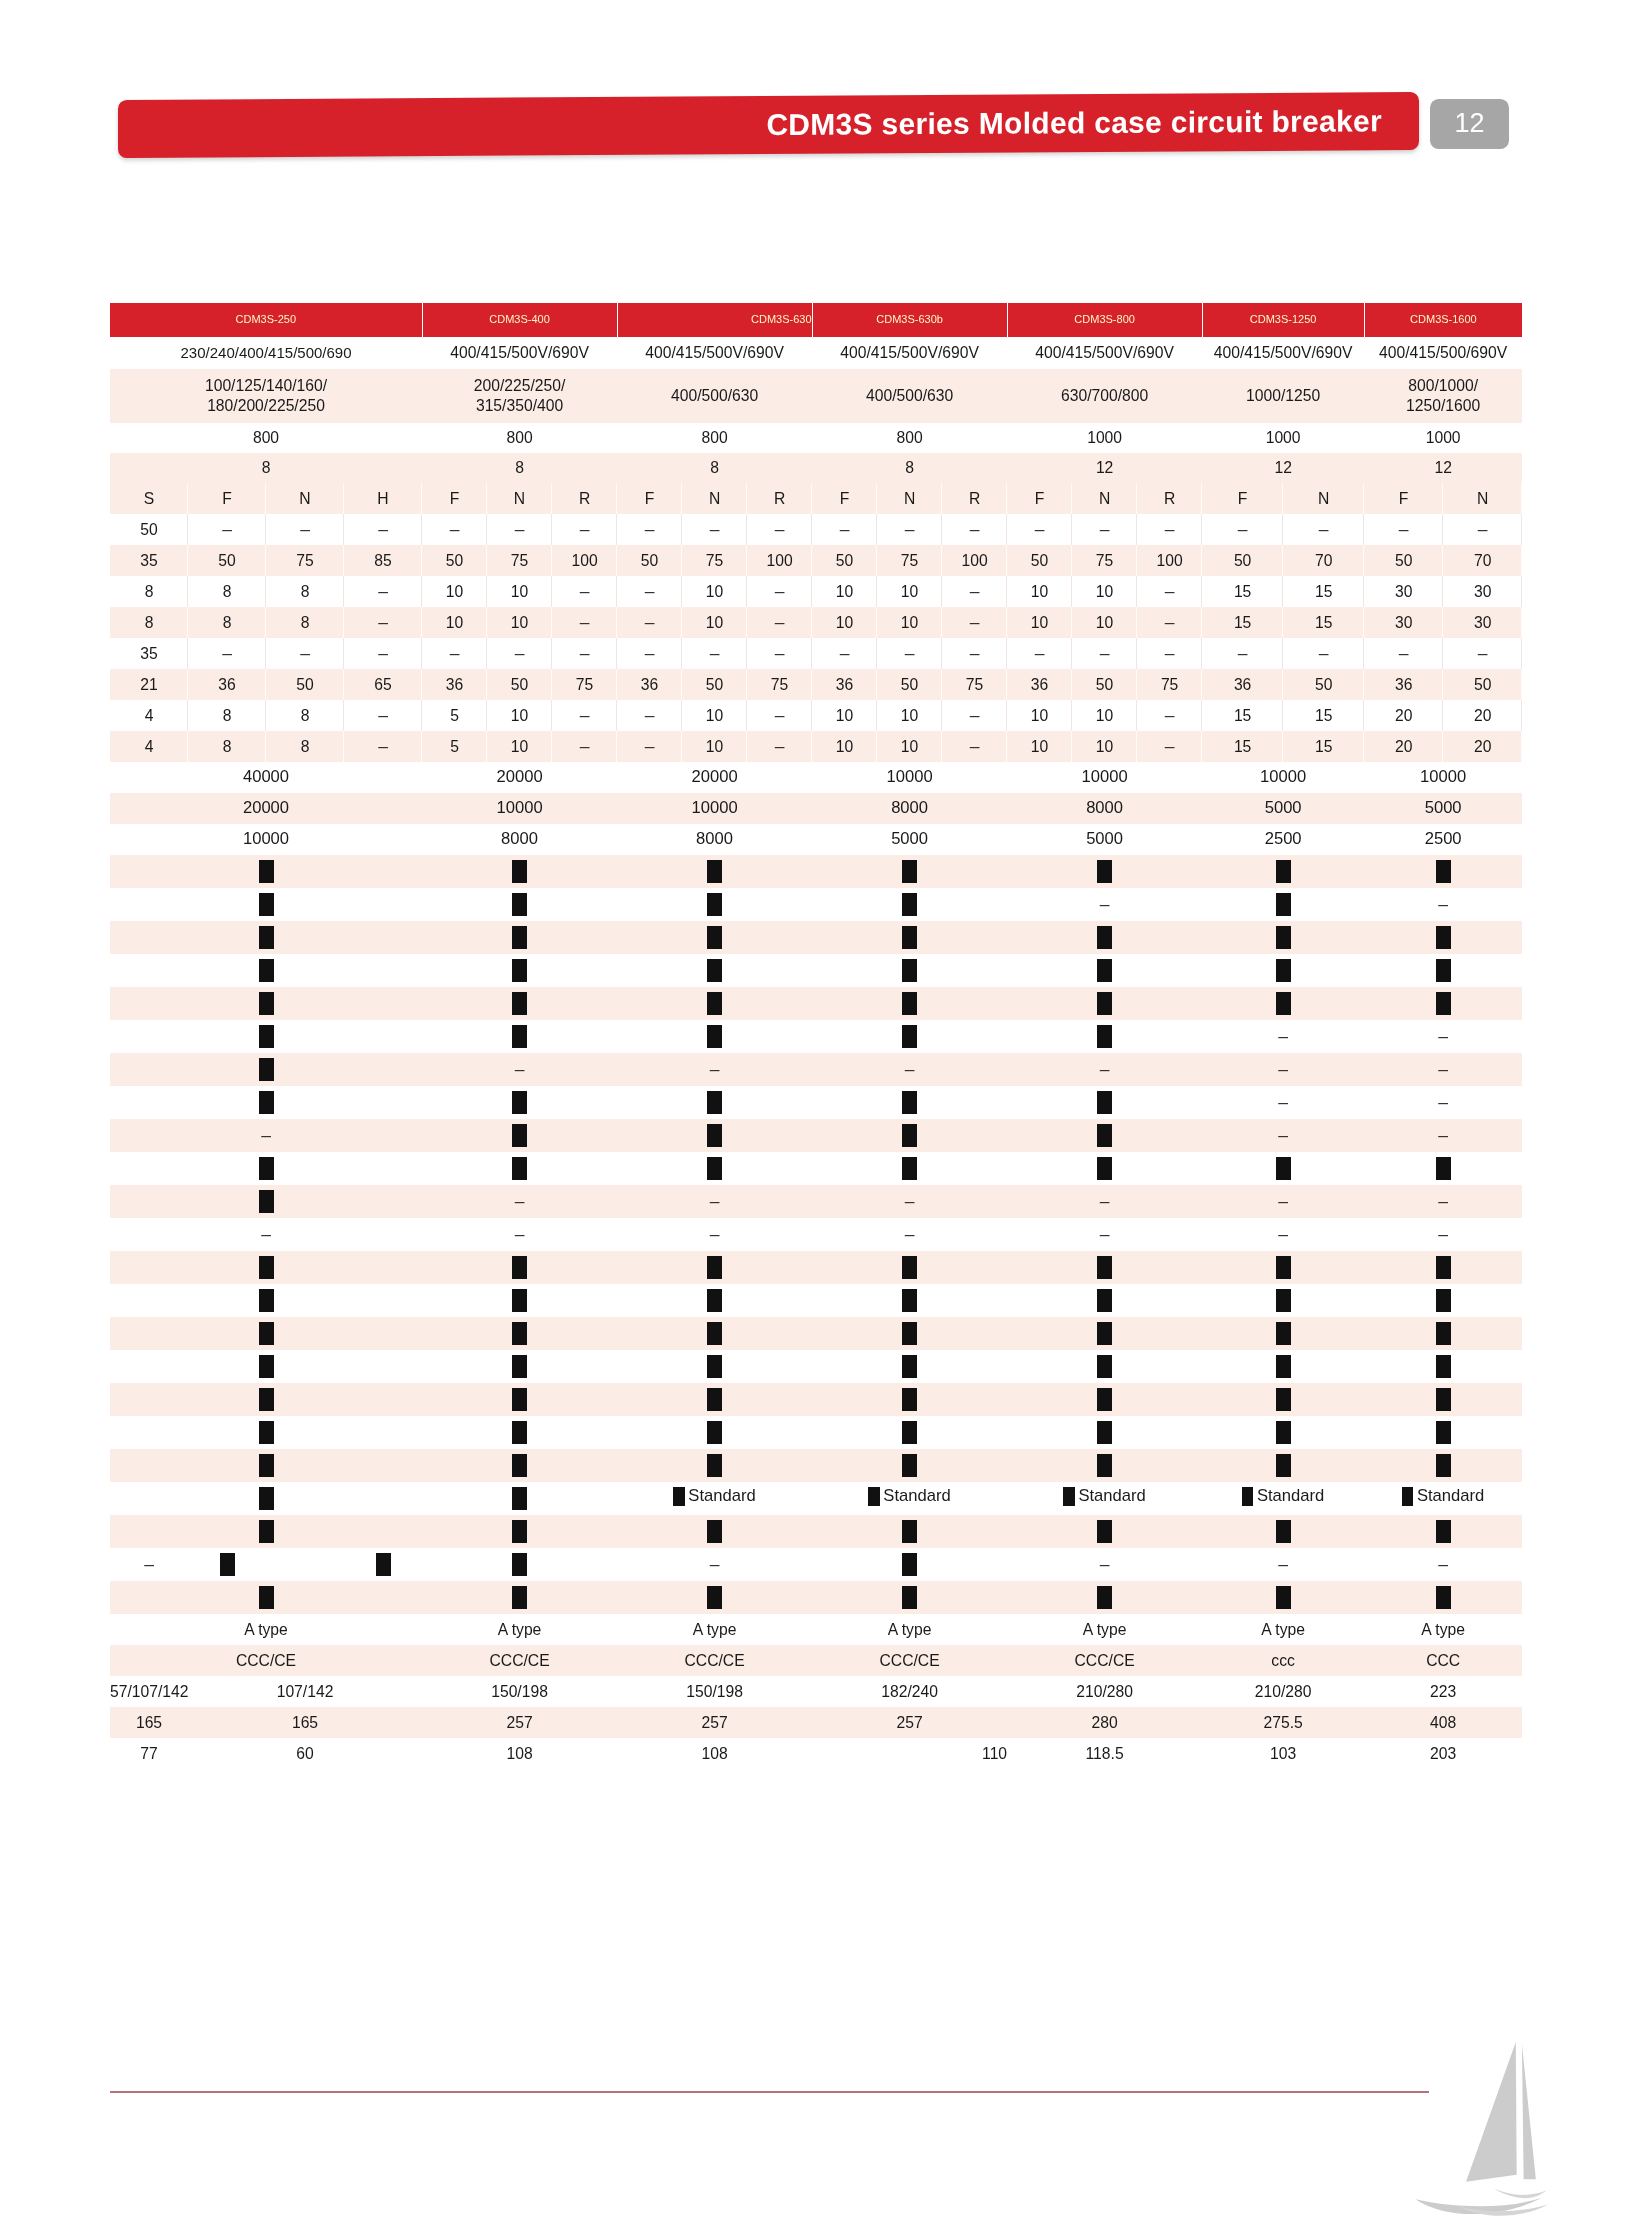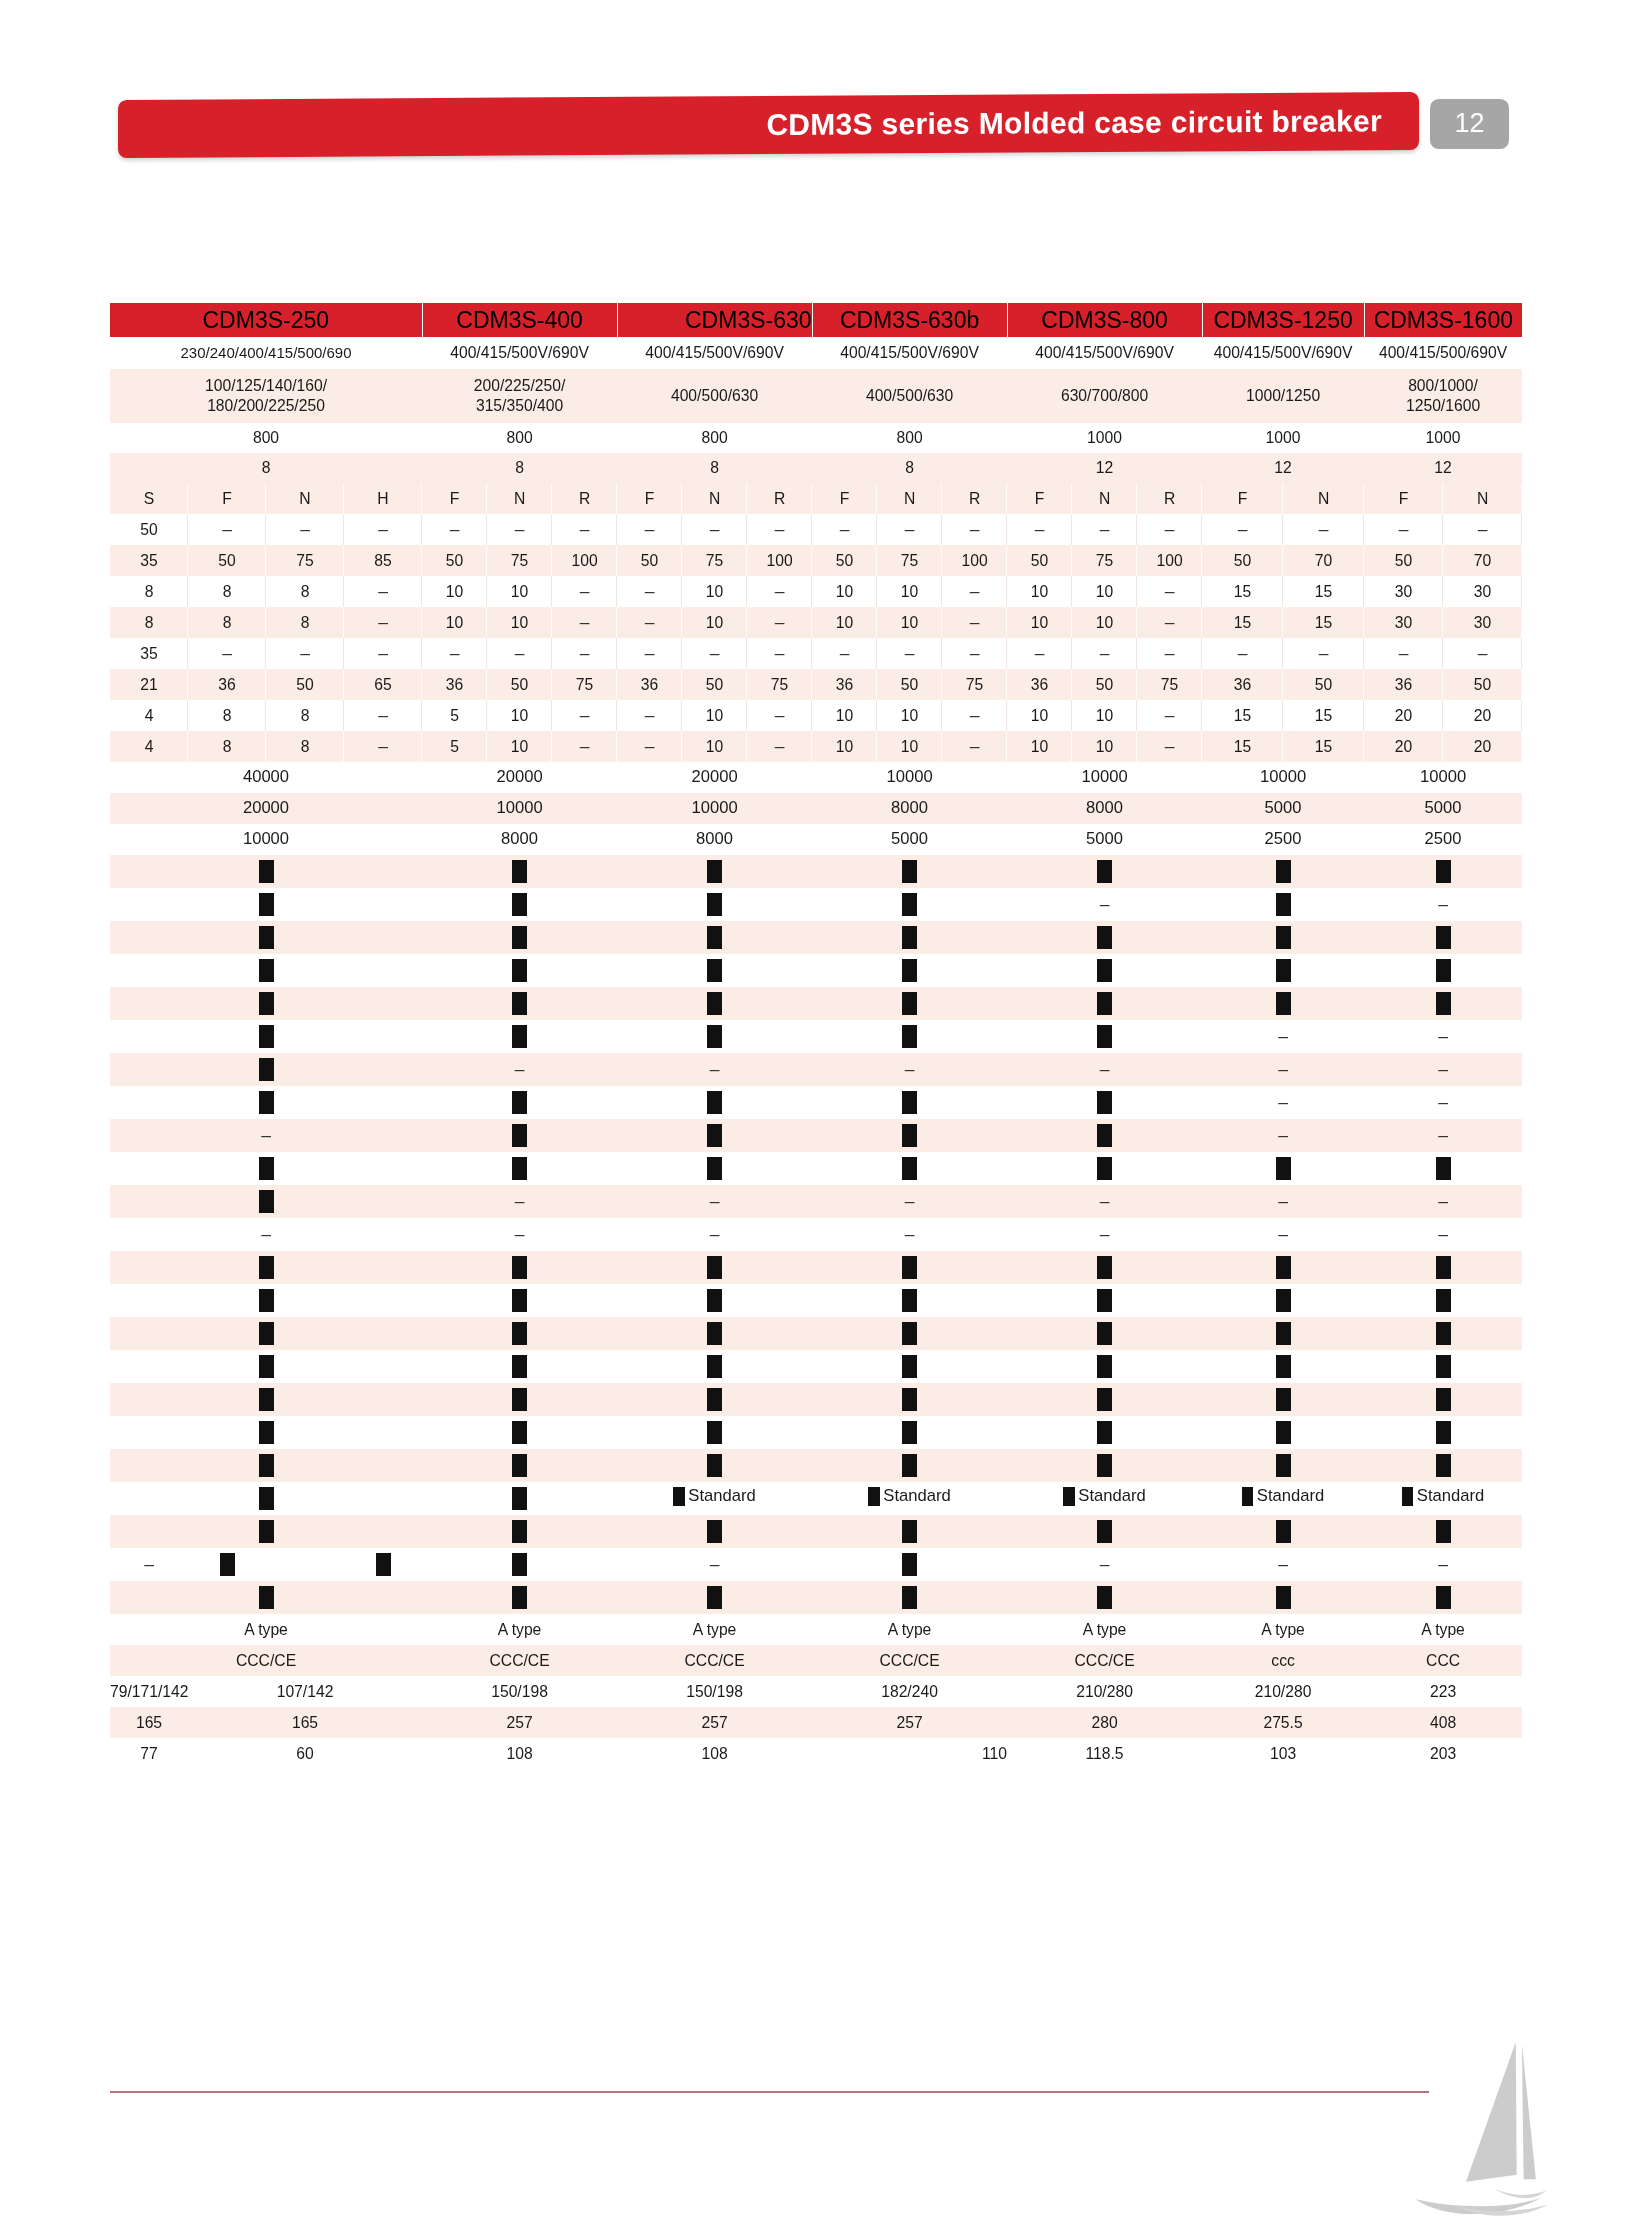"CDM3S-250" tr.hdr td { color: #000000 -> #fef9c3; font-size: 23px -> 11px }
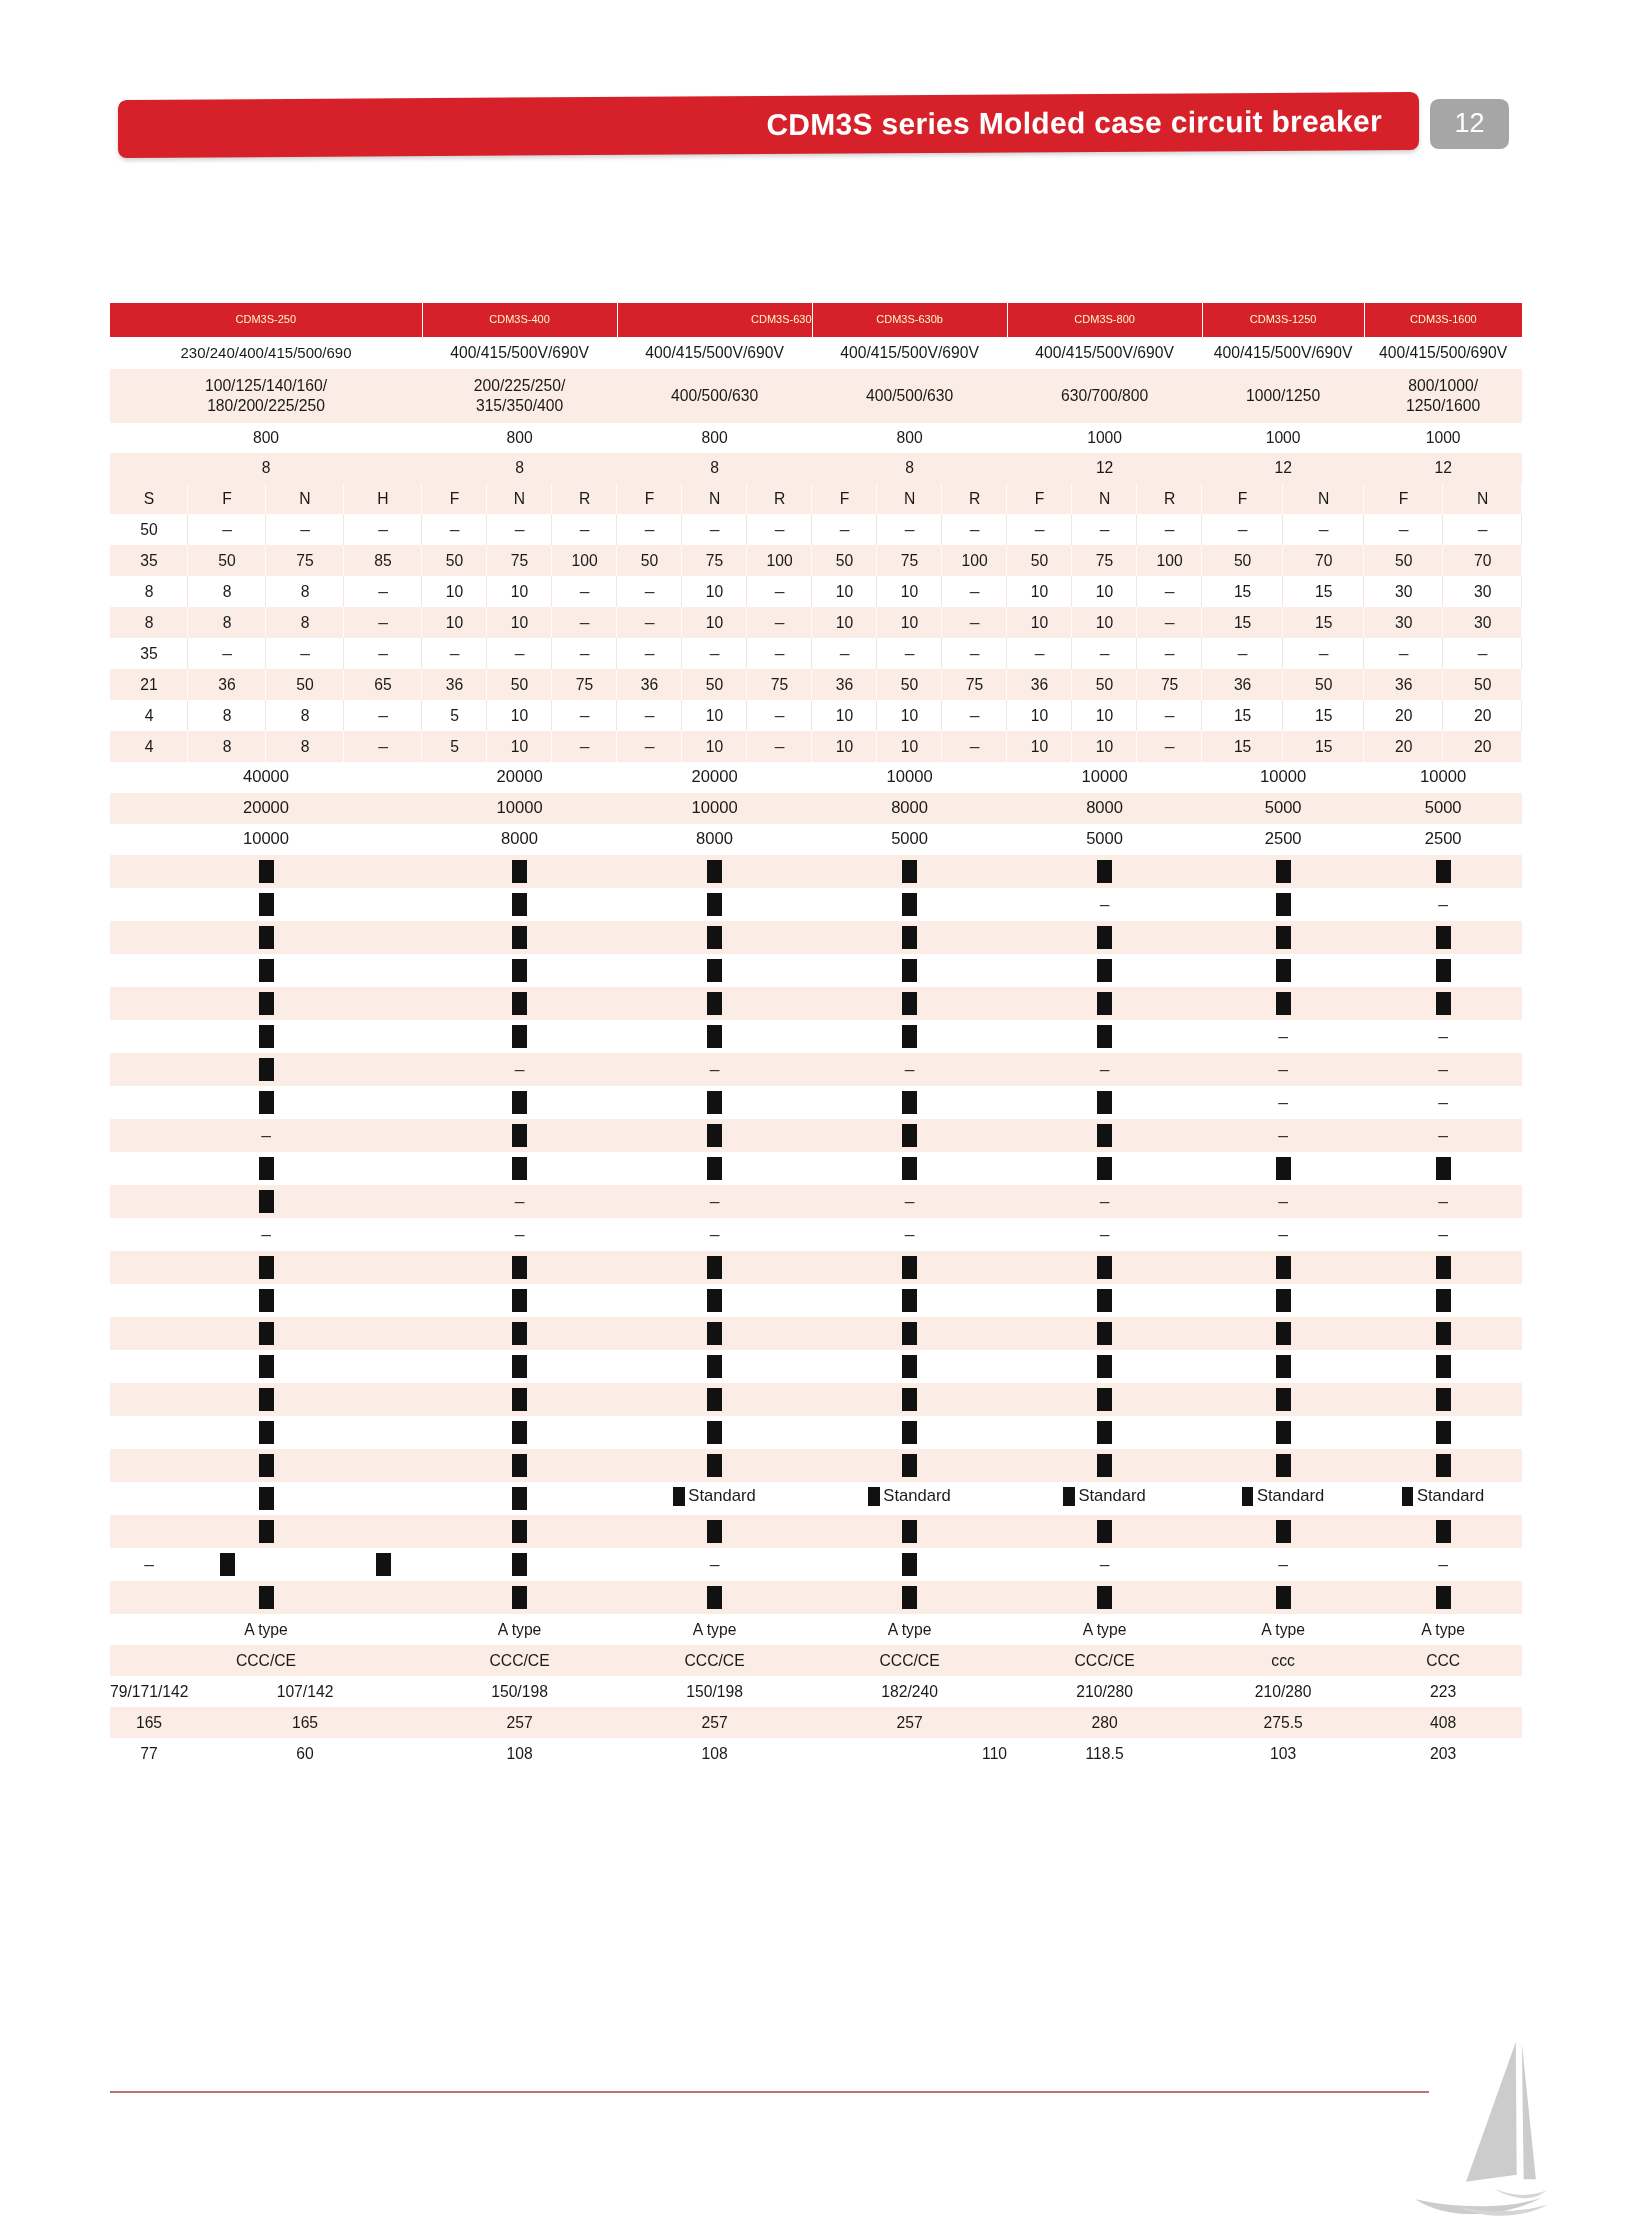"79/171/142" td { text: 79/171/142 -> 57/107/142 }
